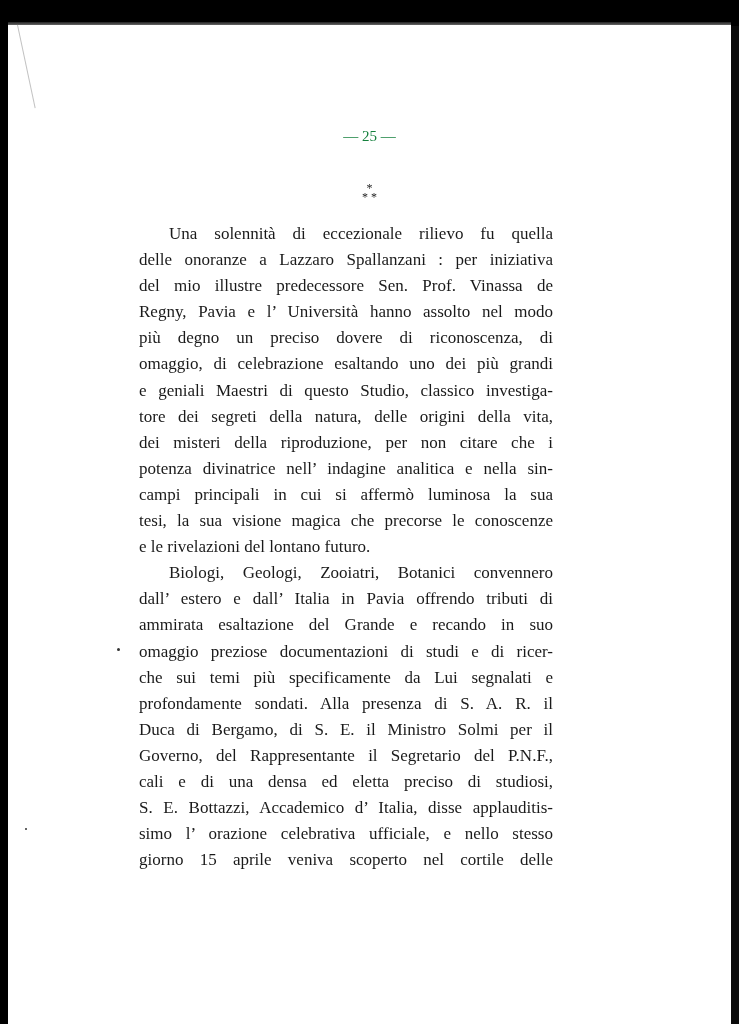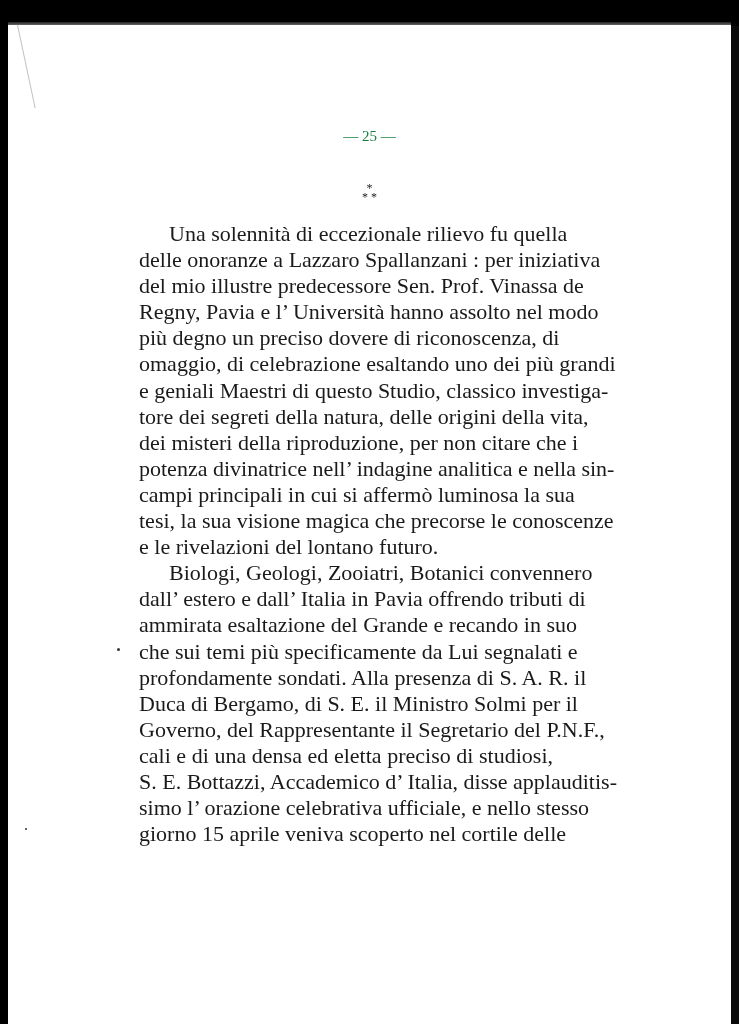"Una solennità di eccezionale rilievo" .text { font-size: 22px -> 17px }
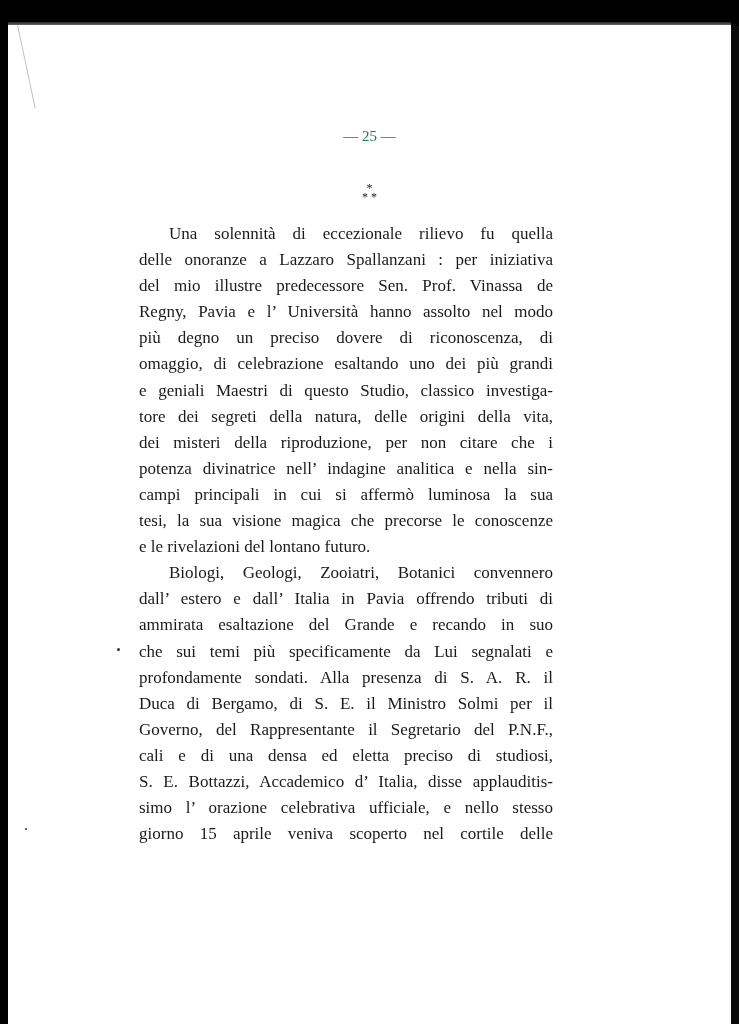"omaggio preziose documentazioni di studi" span.line { html: none -> <span>omaggio preziose documentazioni di studi e di ricer-</span> }
